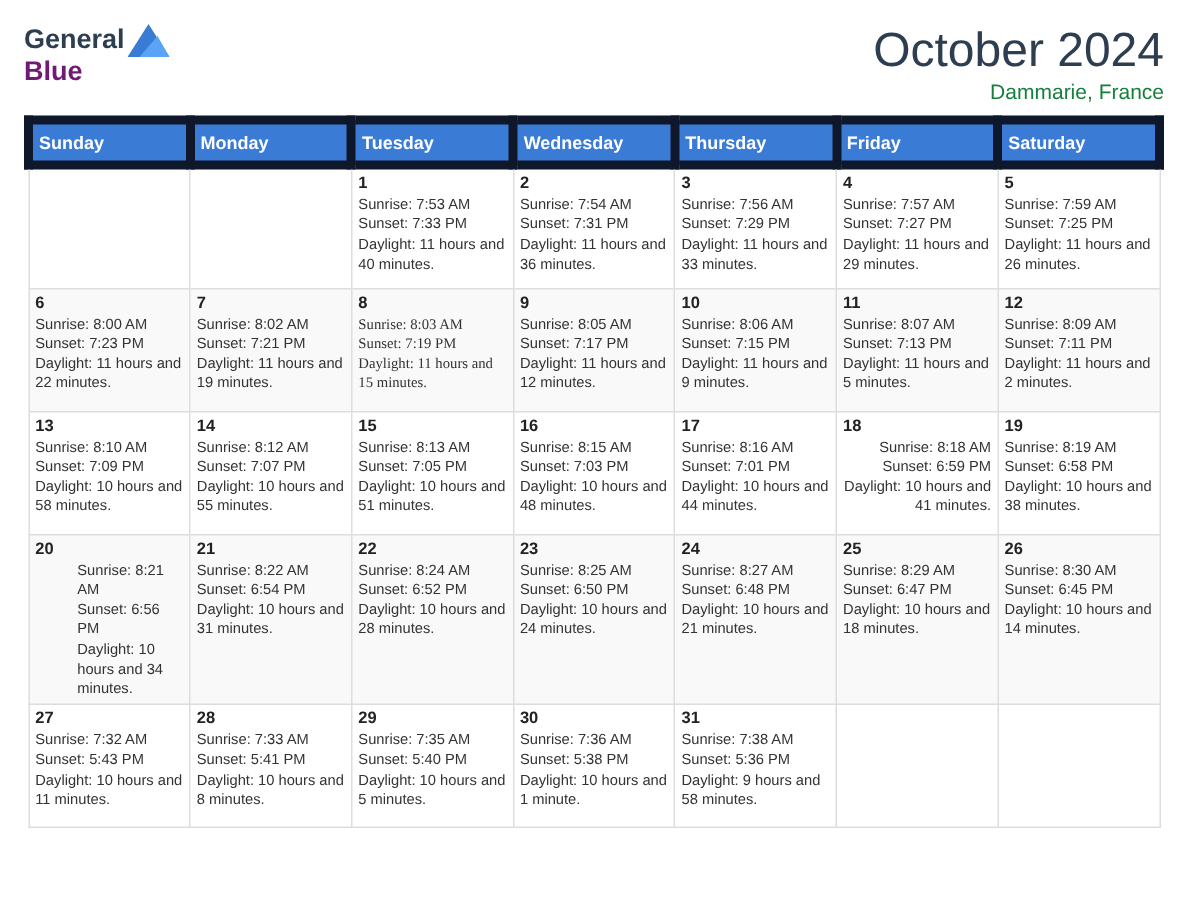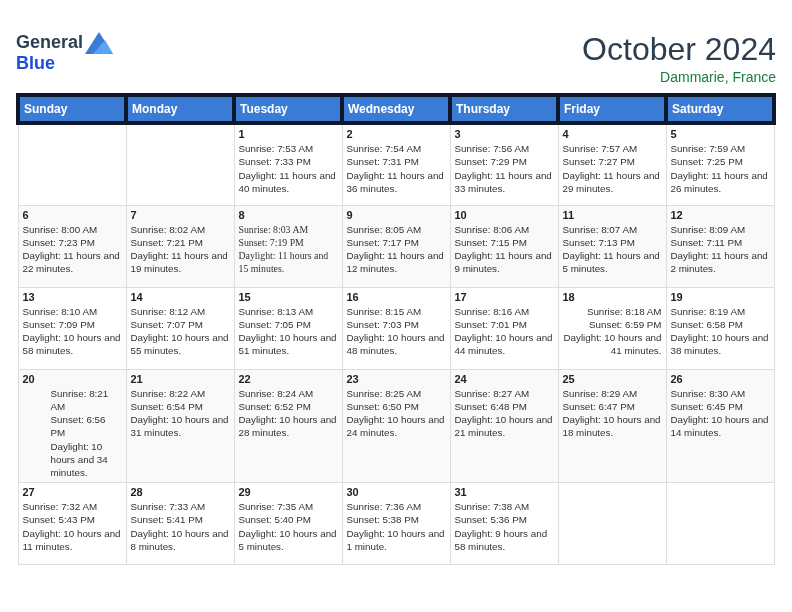"General" .page { padding: 32px 16px 10px 16px -> 16px 16px 10px 16px }
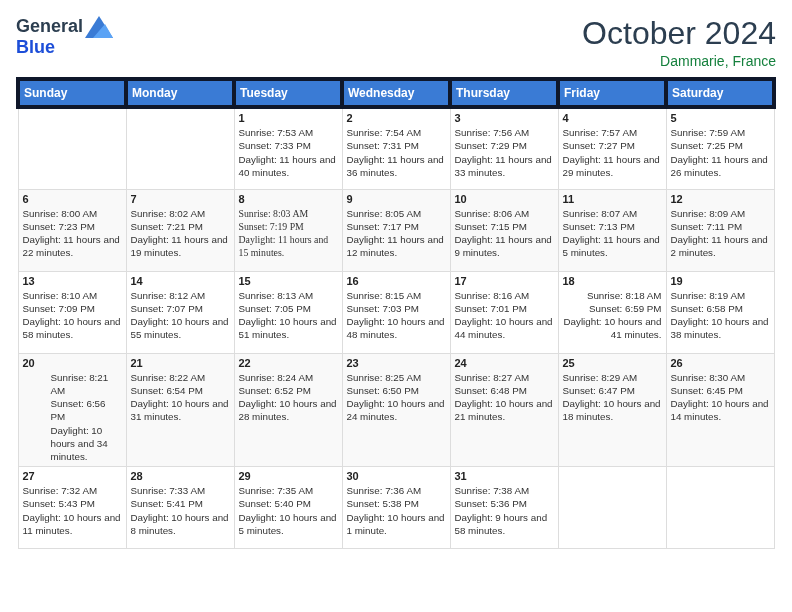"Blue" div { color: #1d4ed8 -> #701a75 }
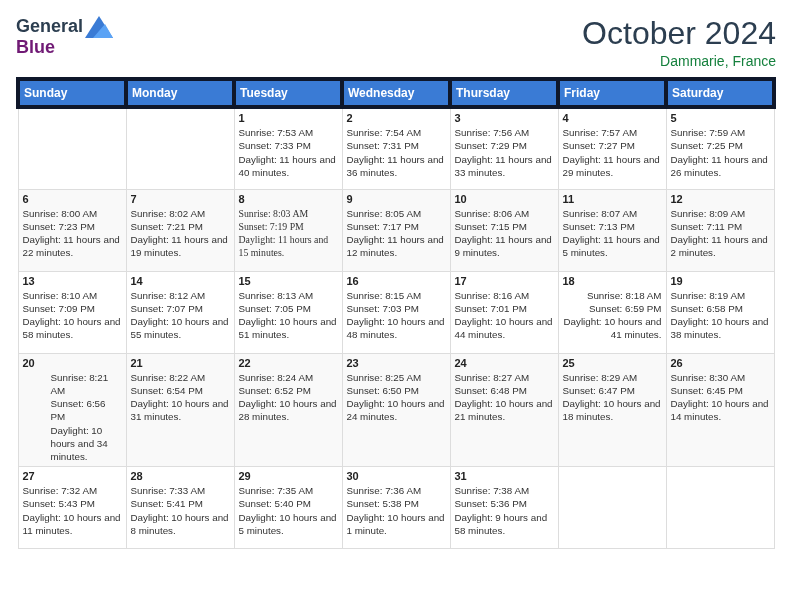"Sunday" .calendar thead th { border: 4px solid #0f172a -> 6px solid #0f172a }
